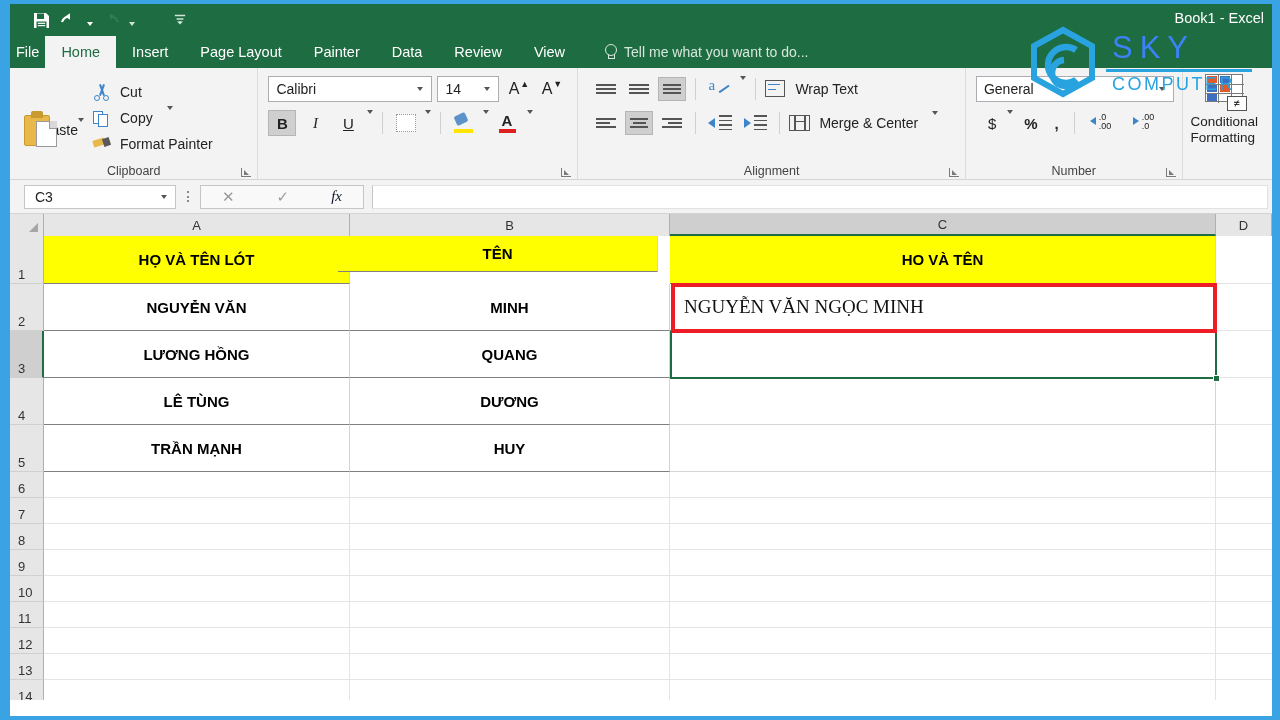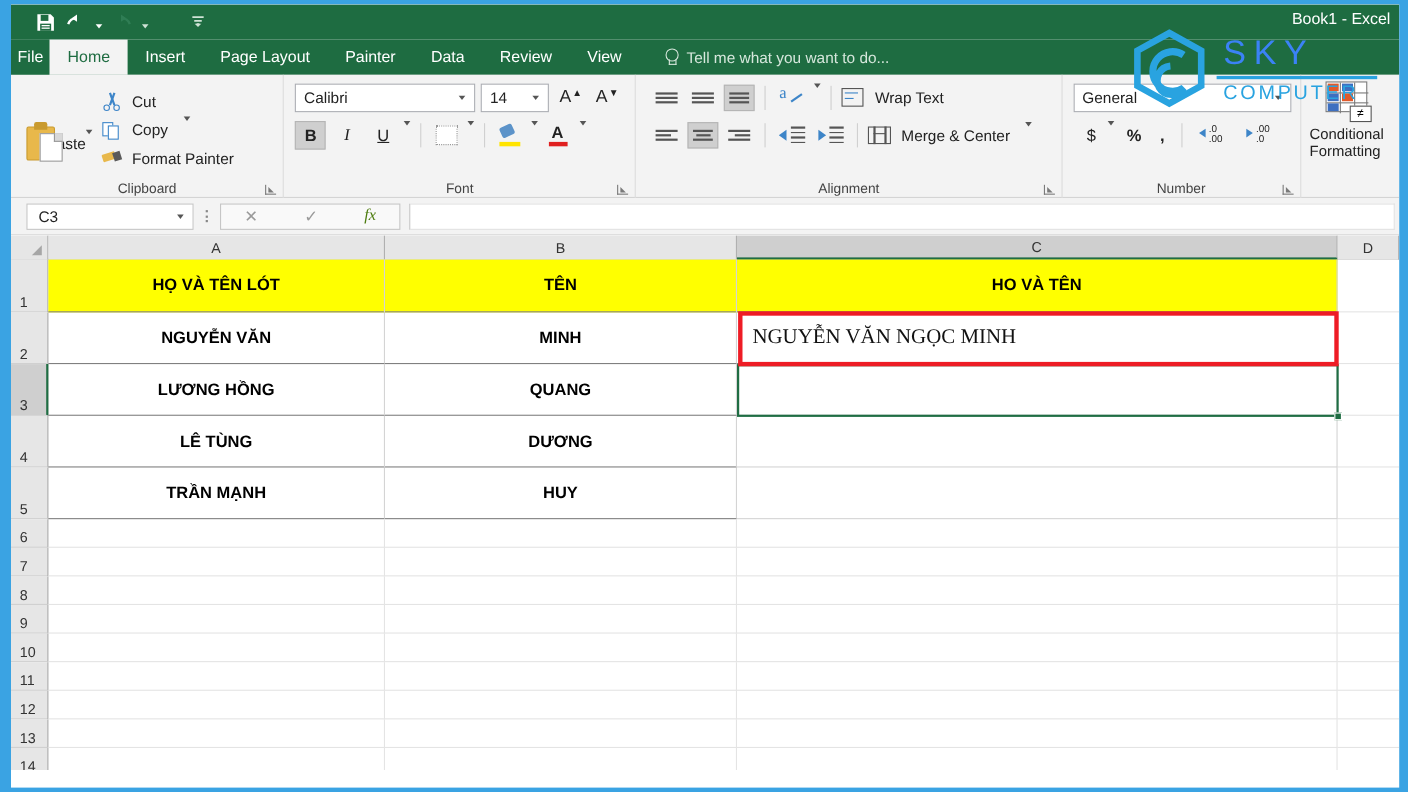"Font" div.group-label { html: <div>Font</div> -> none }
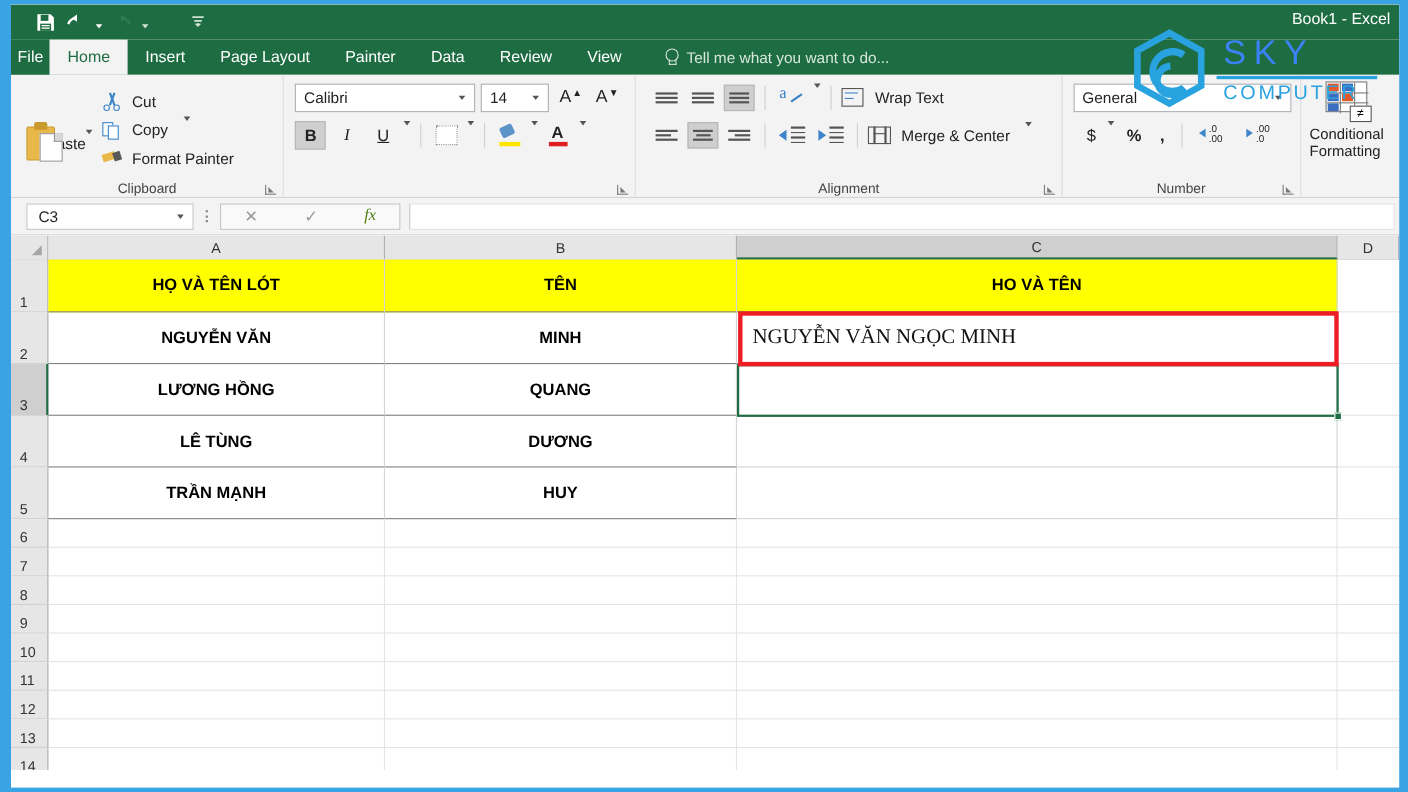"fx" .fb-btns .fx { color: #4d7c0f -> #0f172a }
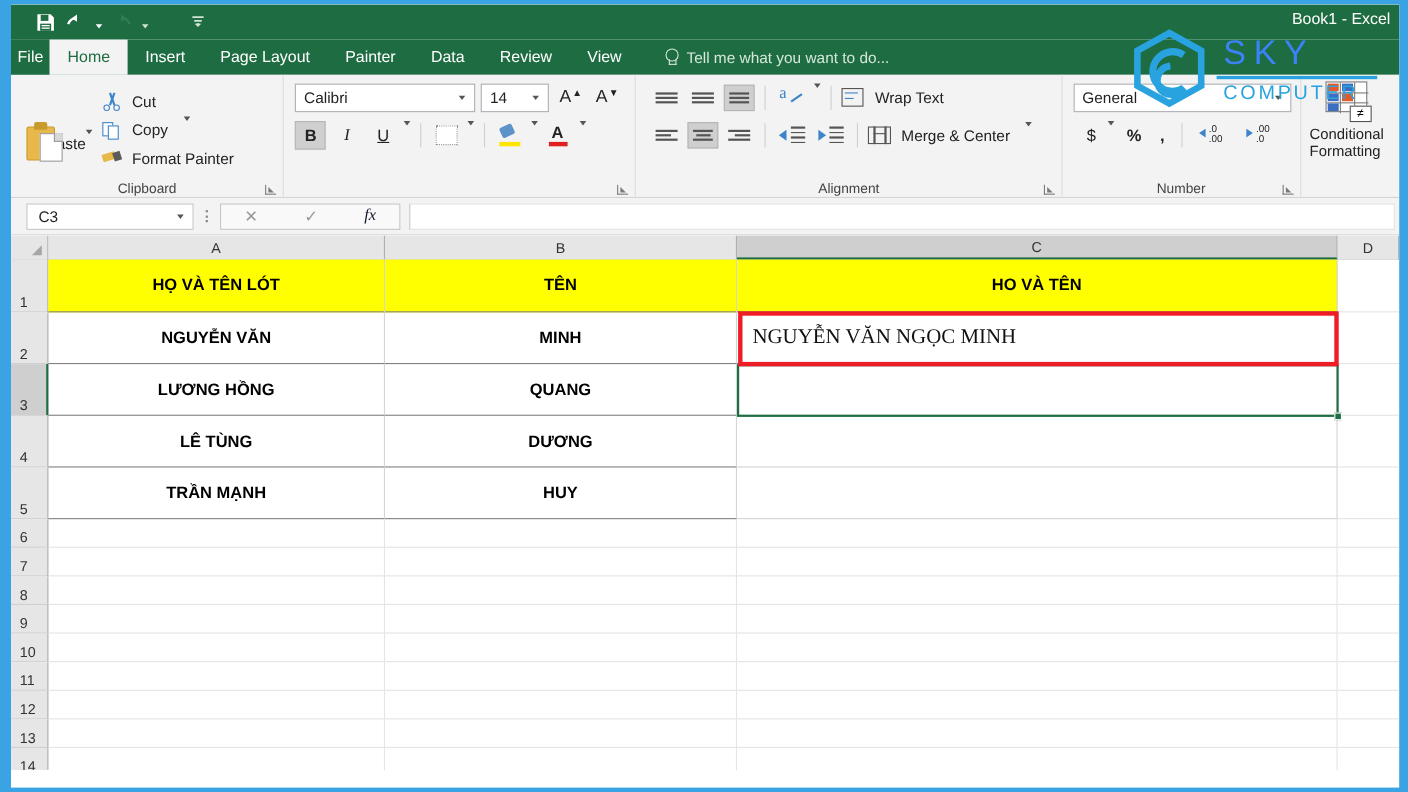"TÊN" div.cell { height: 48px -> 36px; left: 306px -> 294px }
